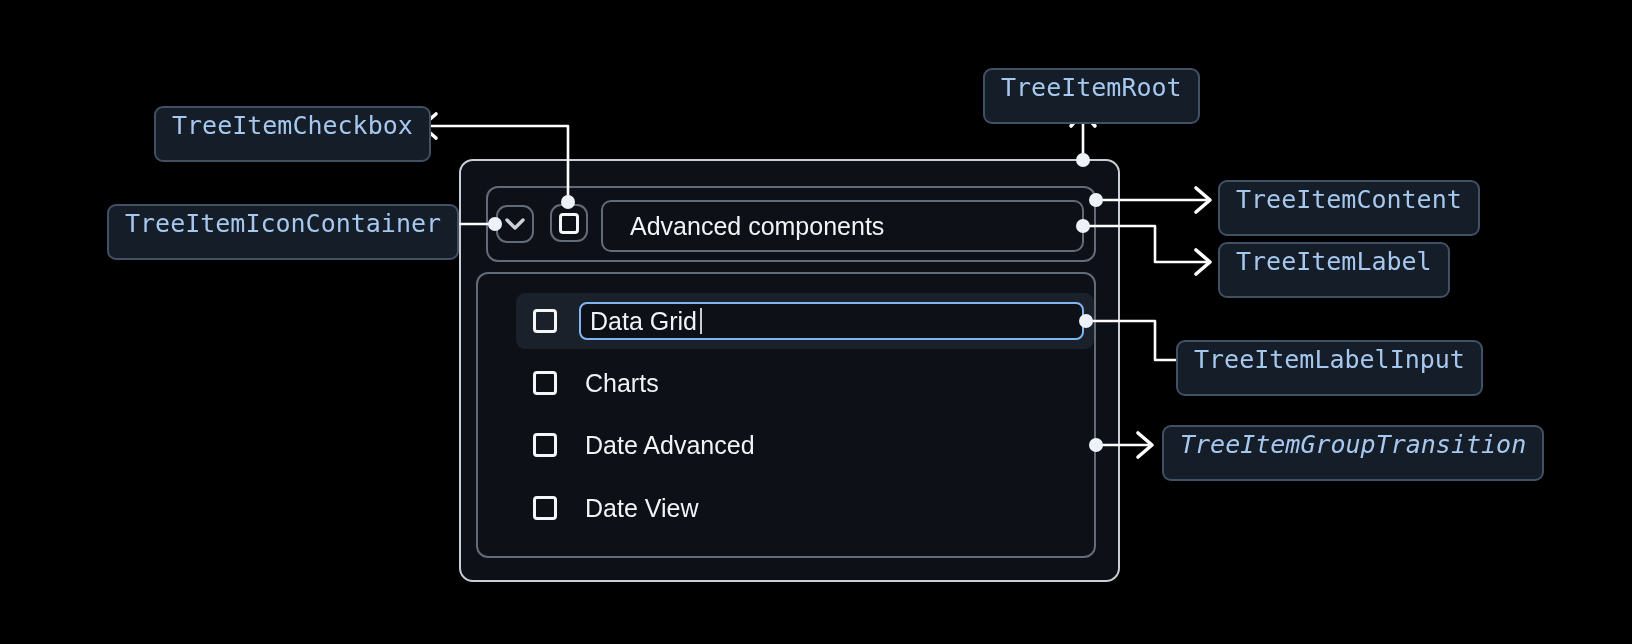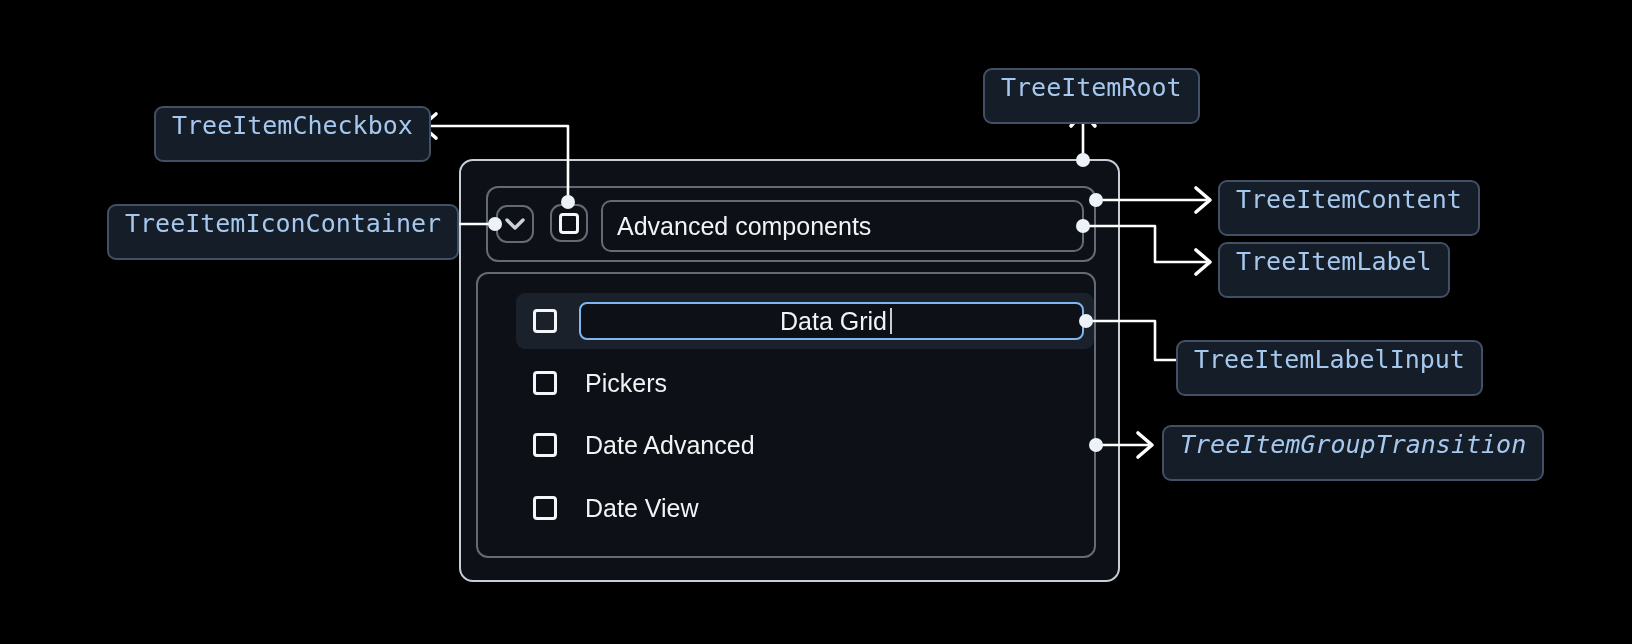"Advanced components" .label-box { padding-left: 14px -> 27px }
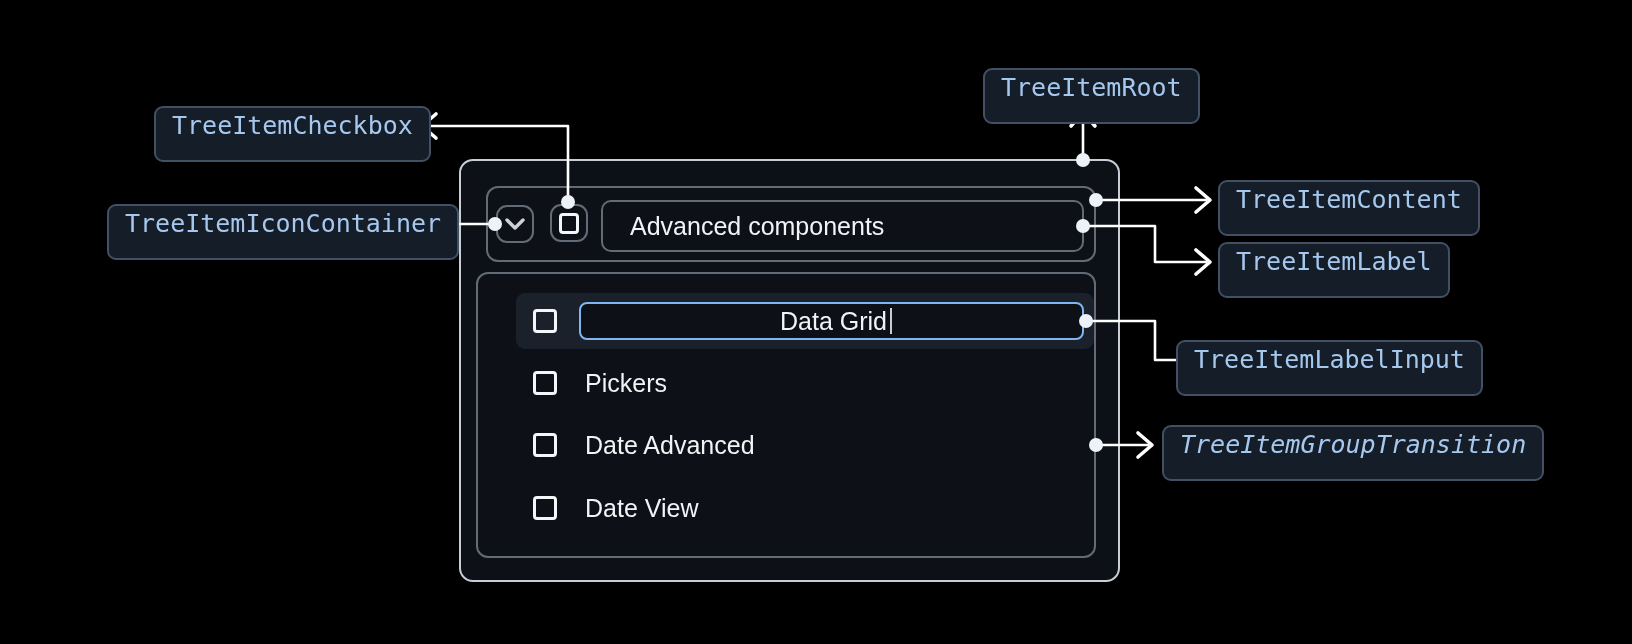"Data Grid" .edit-input { justify-content: center -> none }
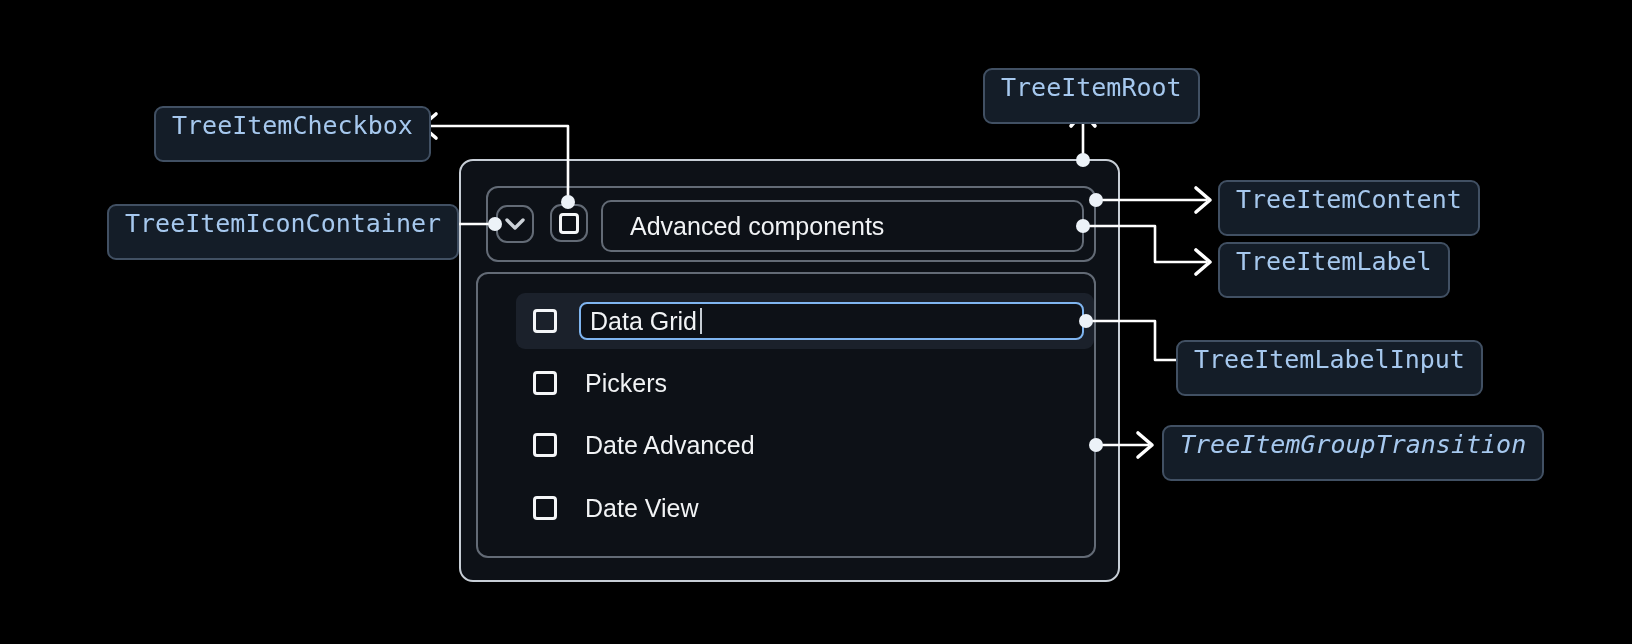"Pickers" div.abs { text: Pickers -> Charts }
